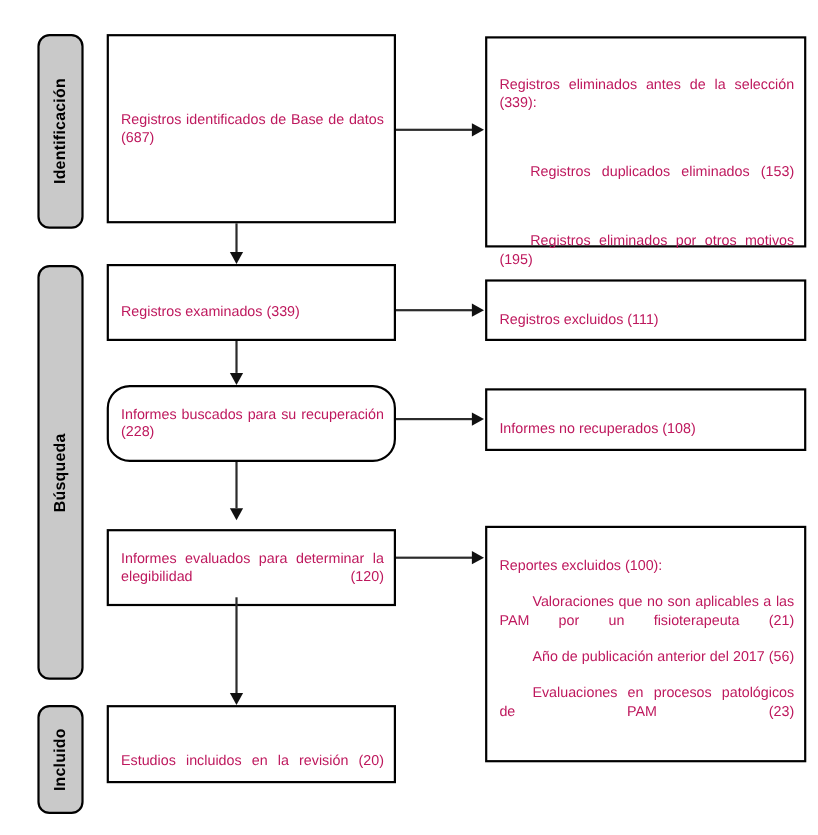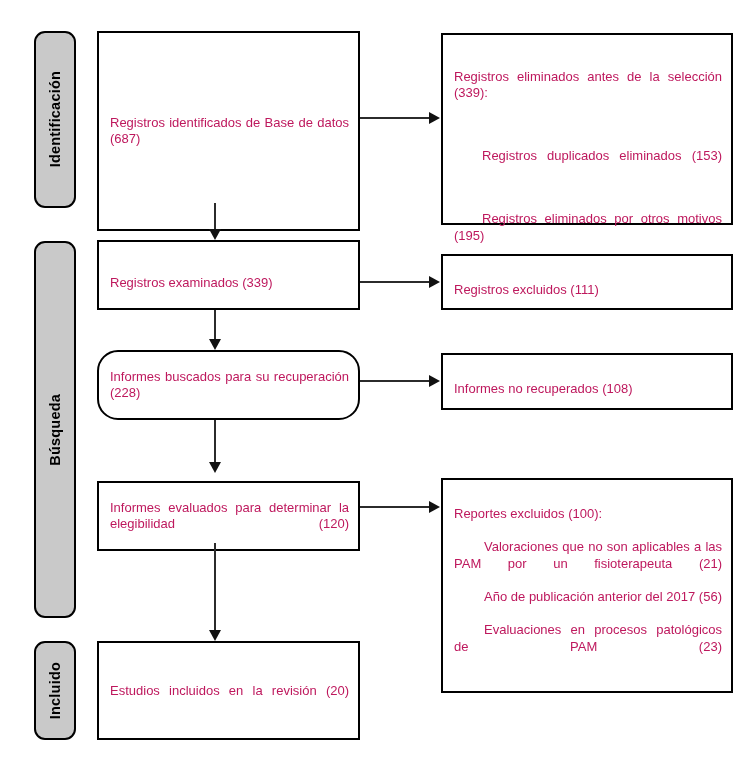"Registros identificados de Base de" div.flow-box { height: 200px -> 172px }
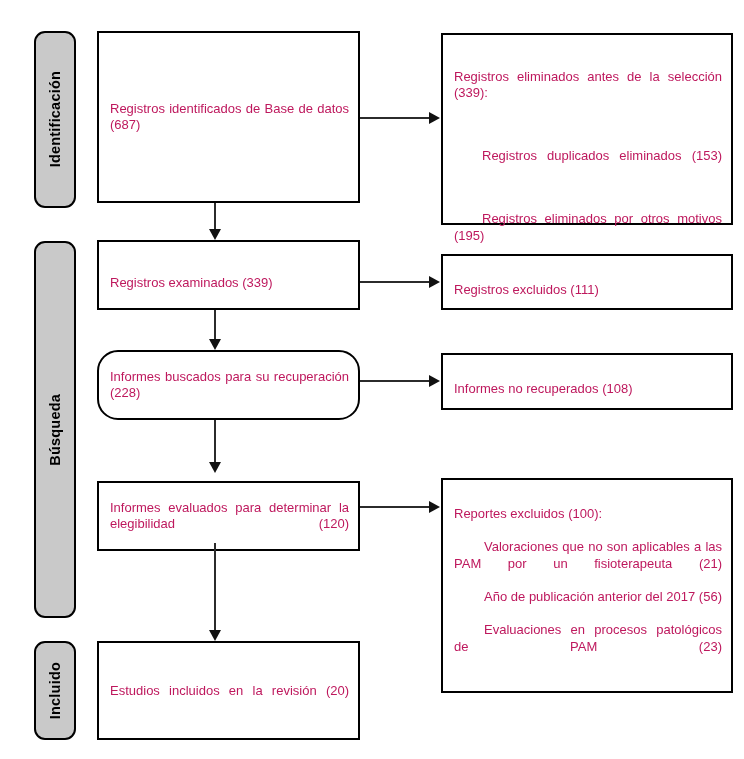"Estudios incluidos en la revisión" div.flow-box { height: 99px -> 71px }
